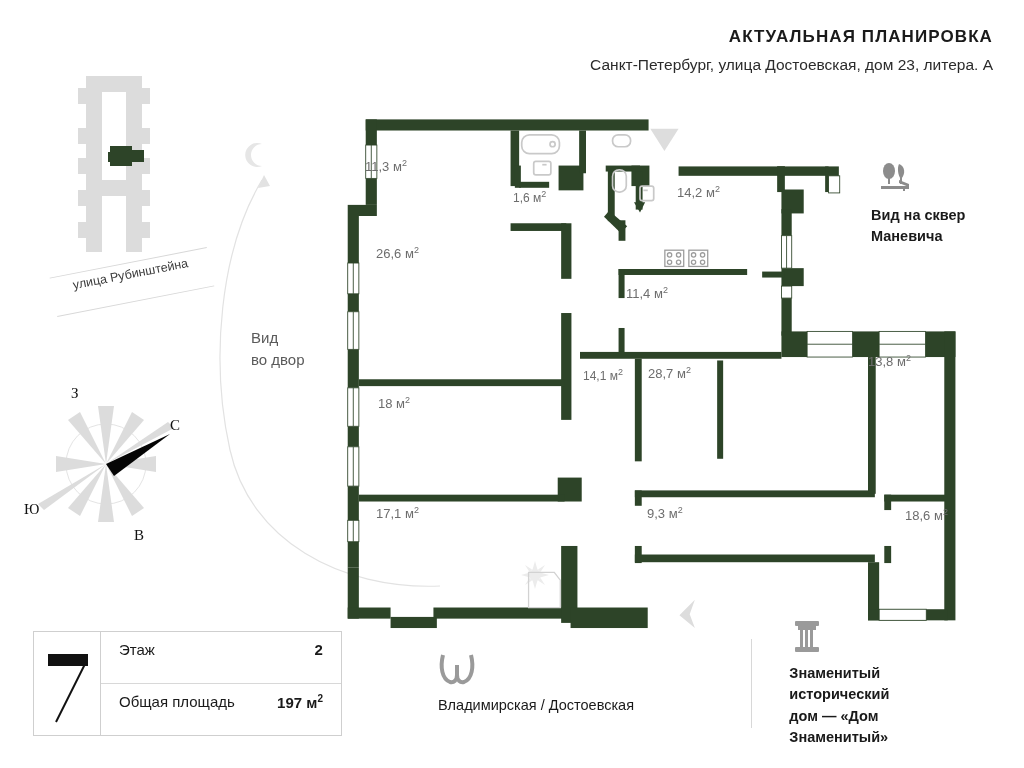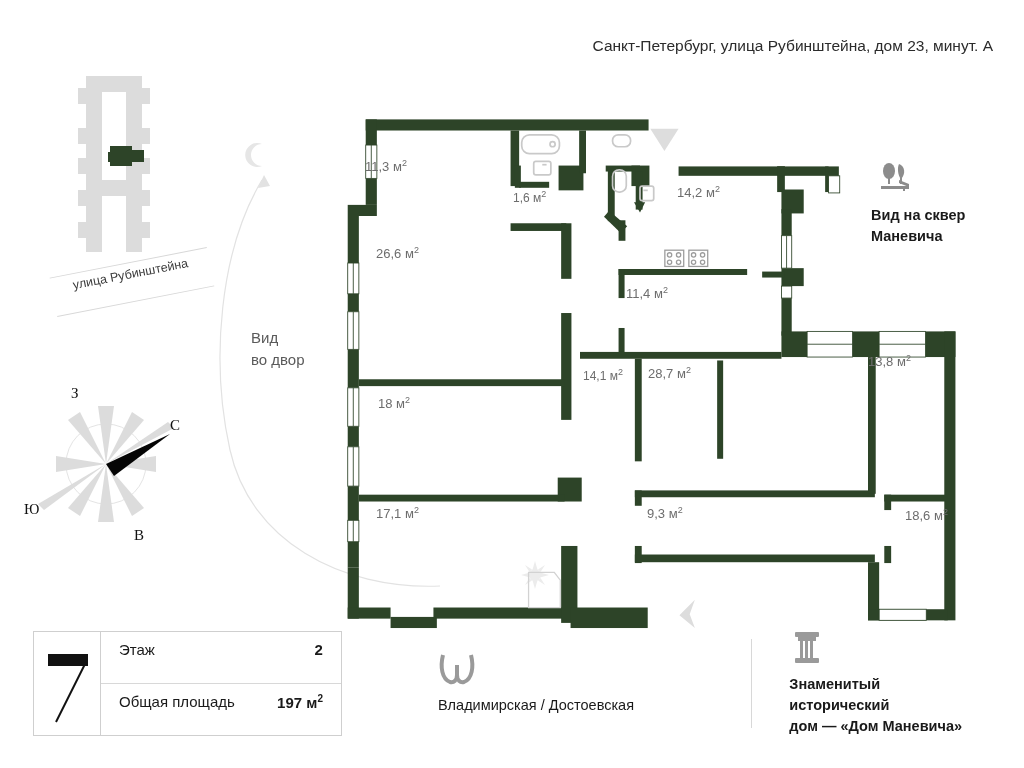"АКТУАЛЬНАЯ ПЛАНИРОВКА" div { html: none -> <div>АКТУАЛЬНАЯ ПЛАНИРОВКА</div> }
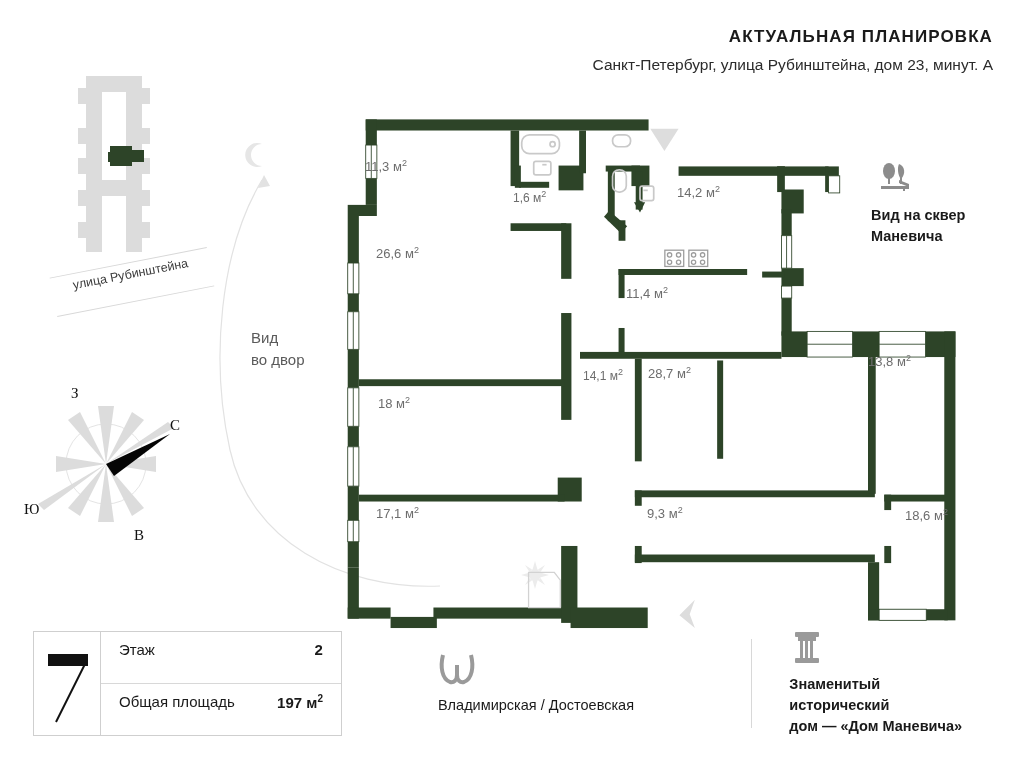"Санкт-Петербург, улица Рубинштейна, дом" div { text: Рубинштейна, дом 23, минут -> Достоевская, дом 23, литера }
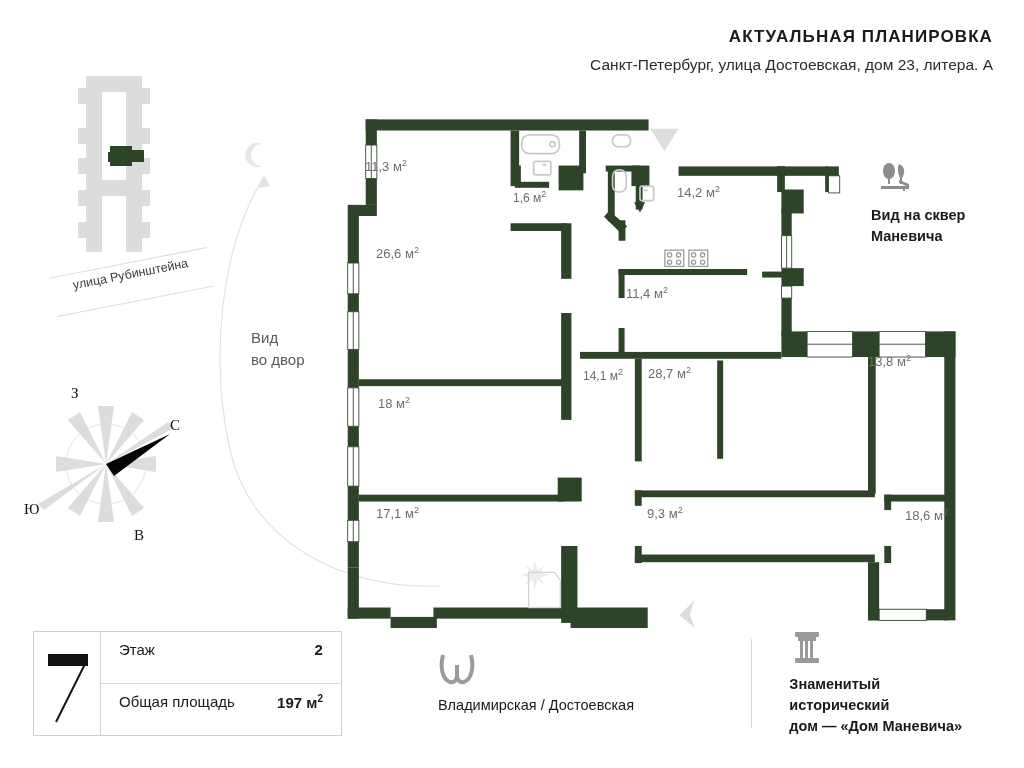"дом — «Дом Маневича»" div.info-text { text: Маневича -> Знаменитый }
